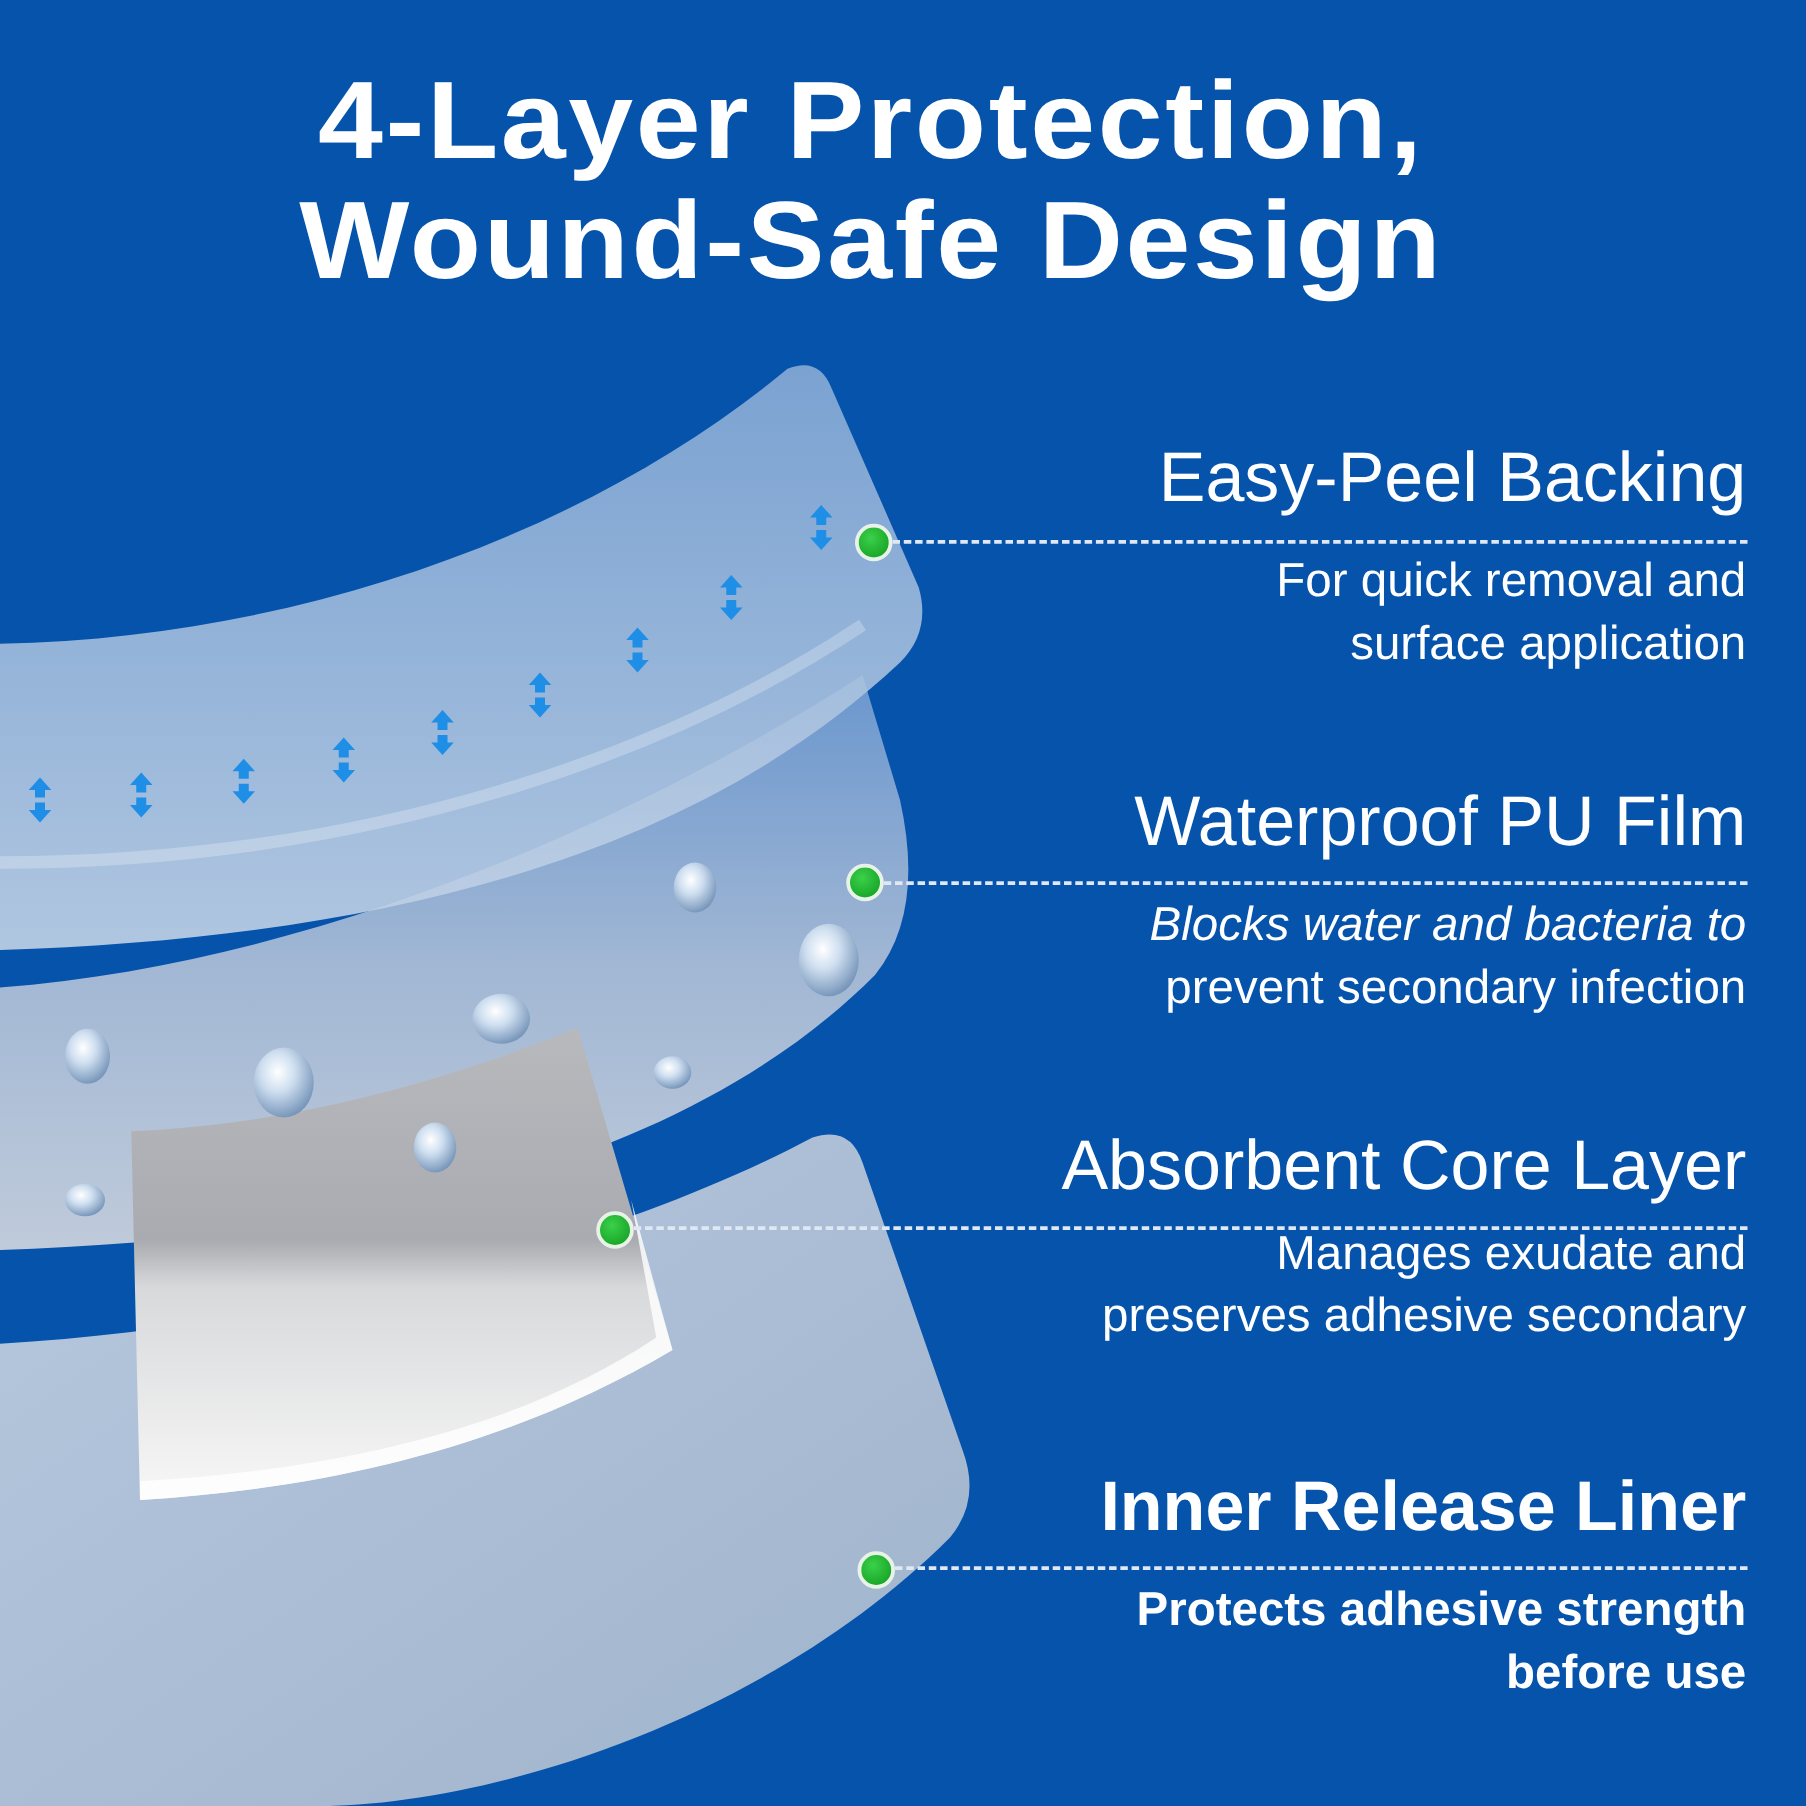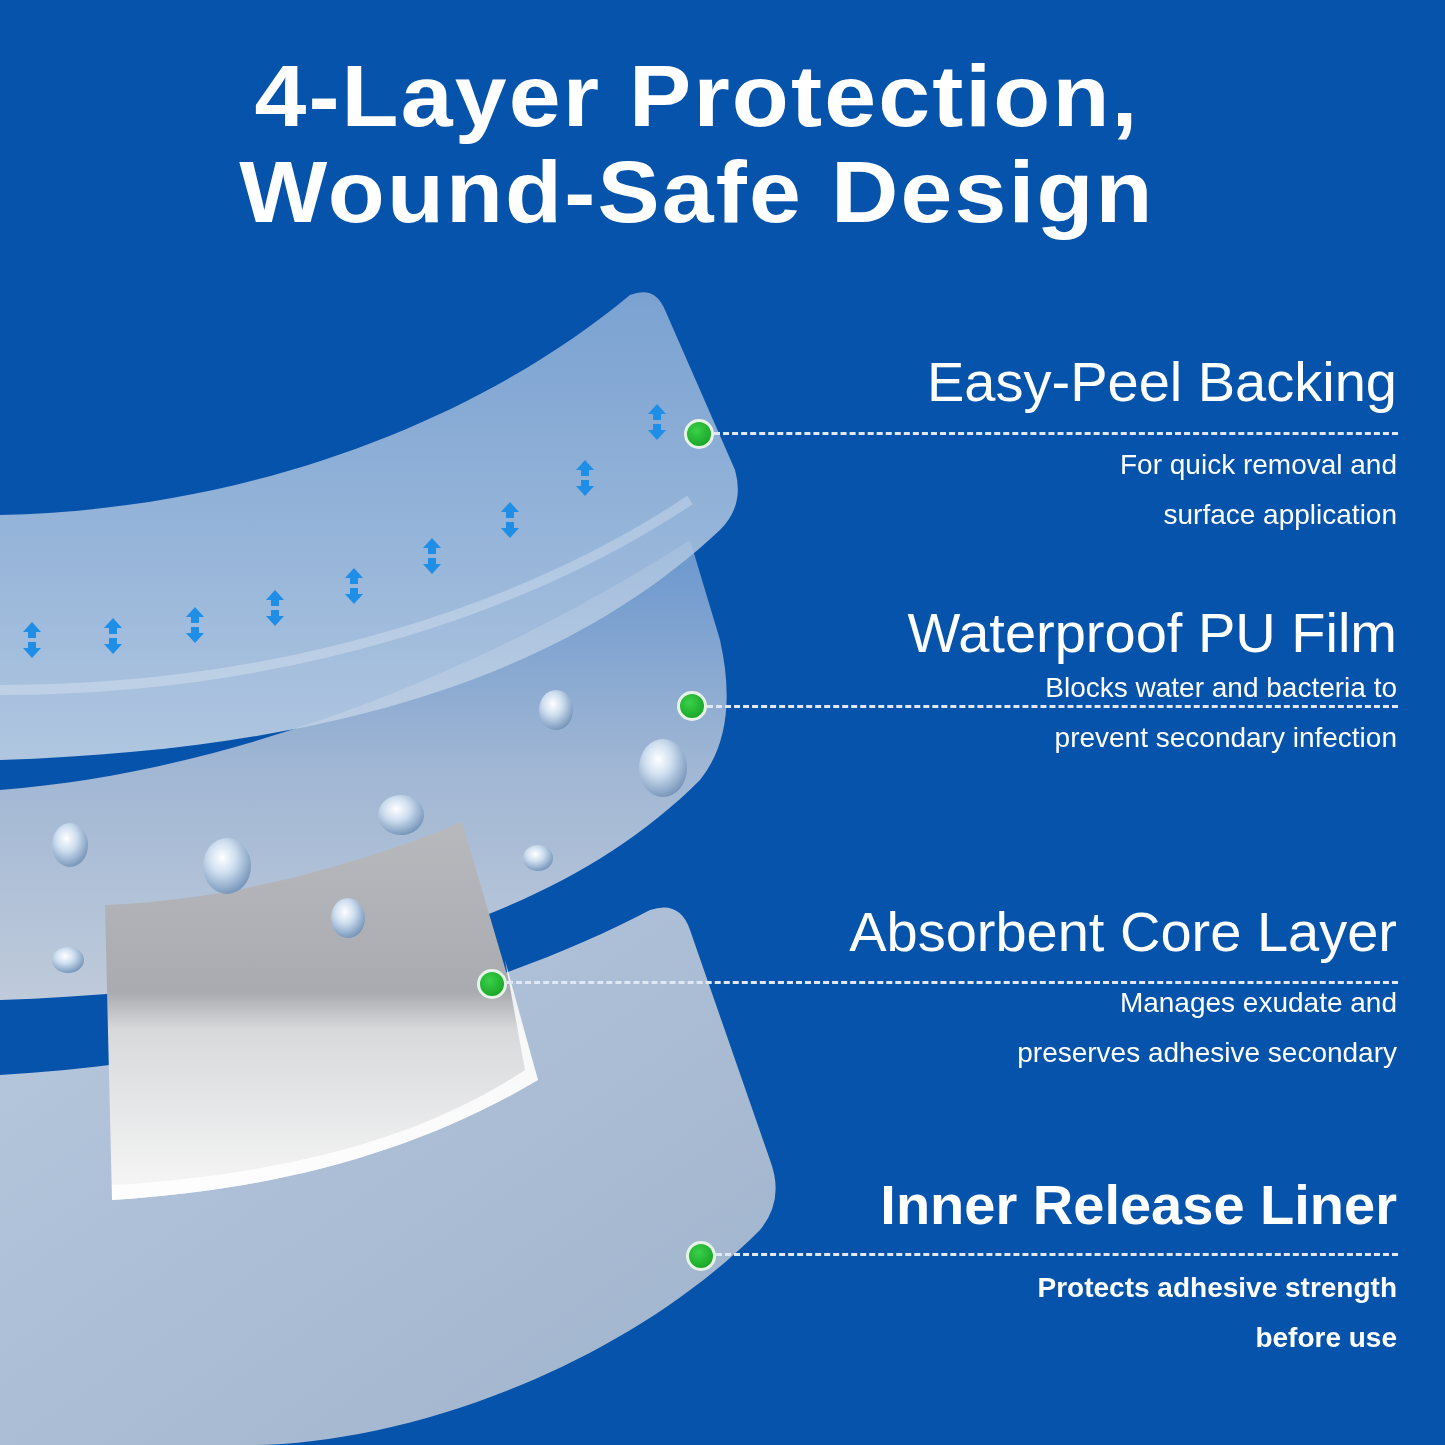"For quick removal and" .label .d { font-size: 28px -> 38px }
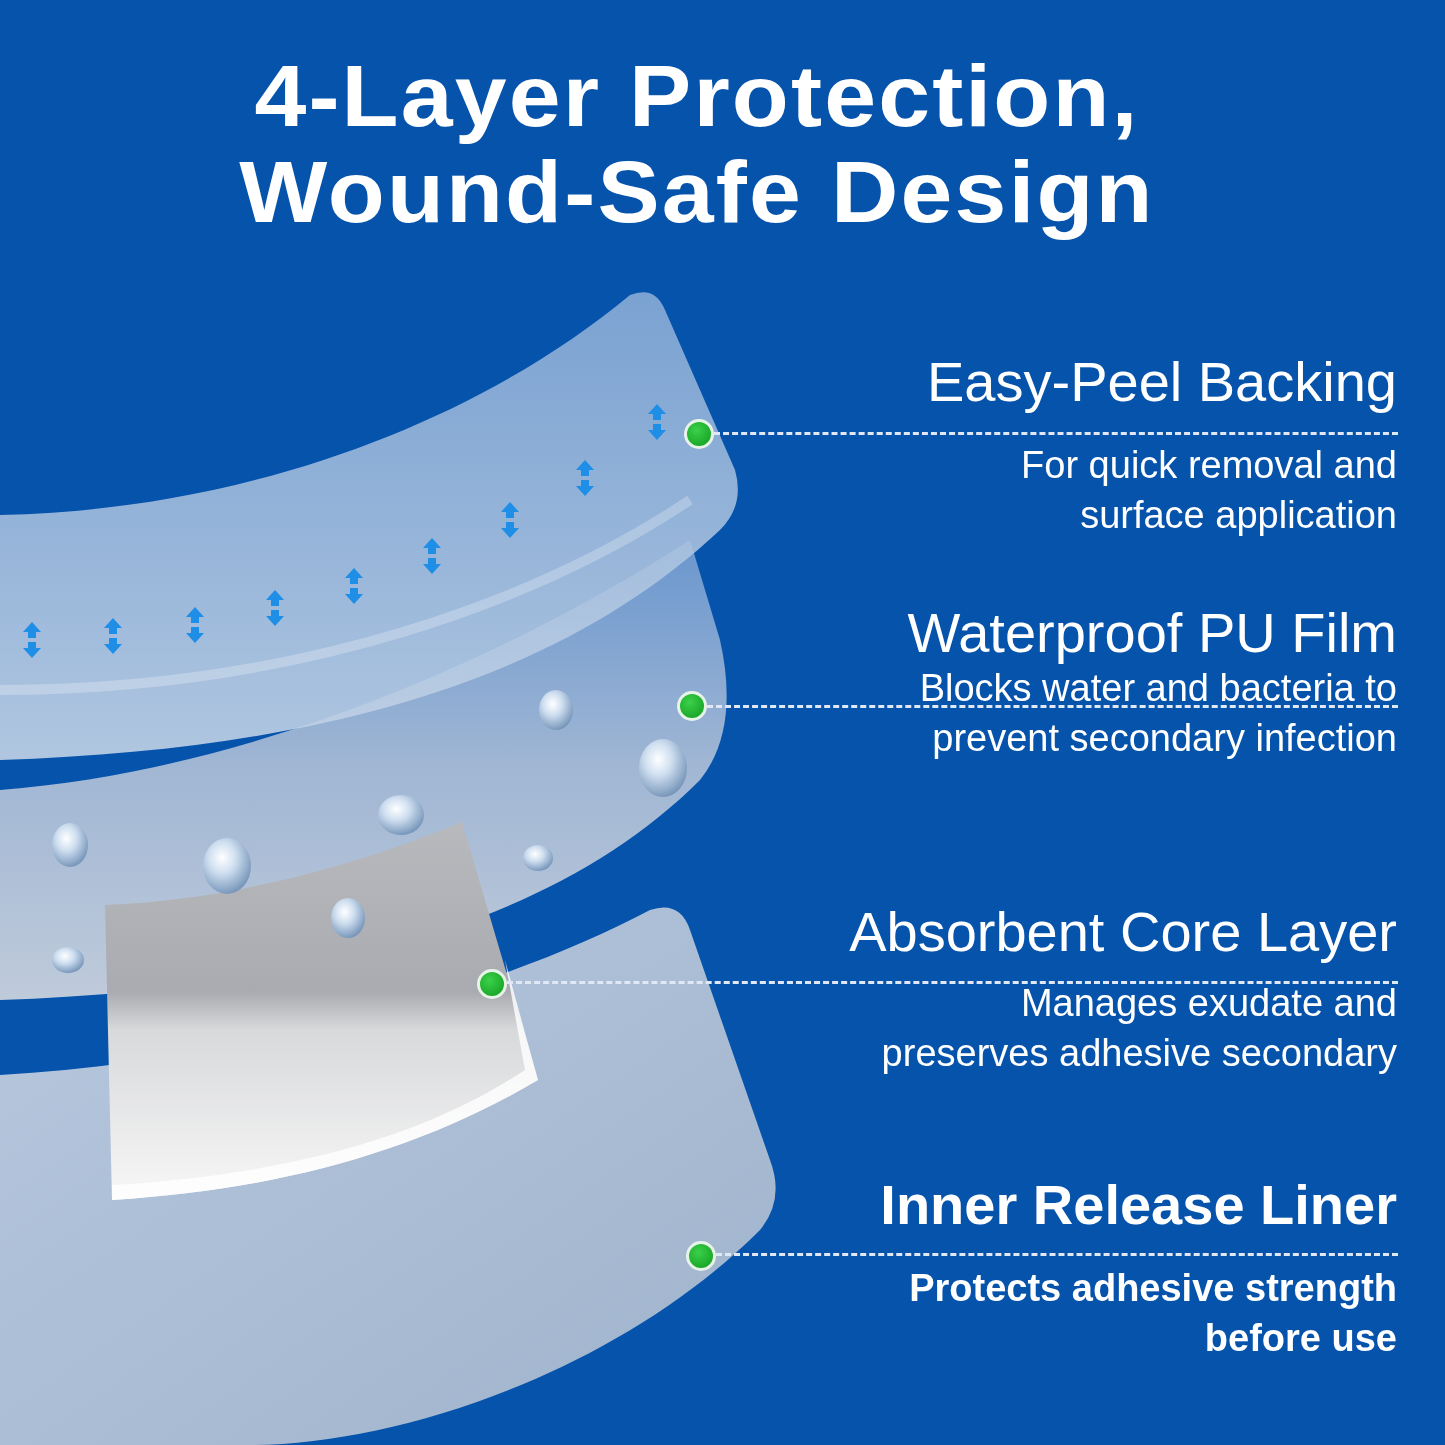"Waterproof PU Film" div.label { top: 603px -> 627px }
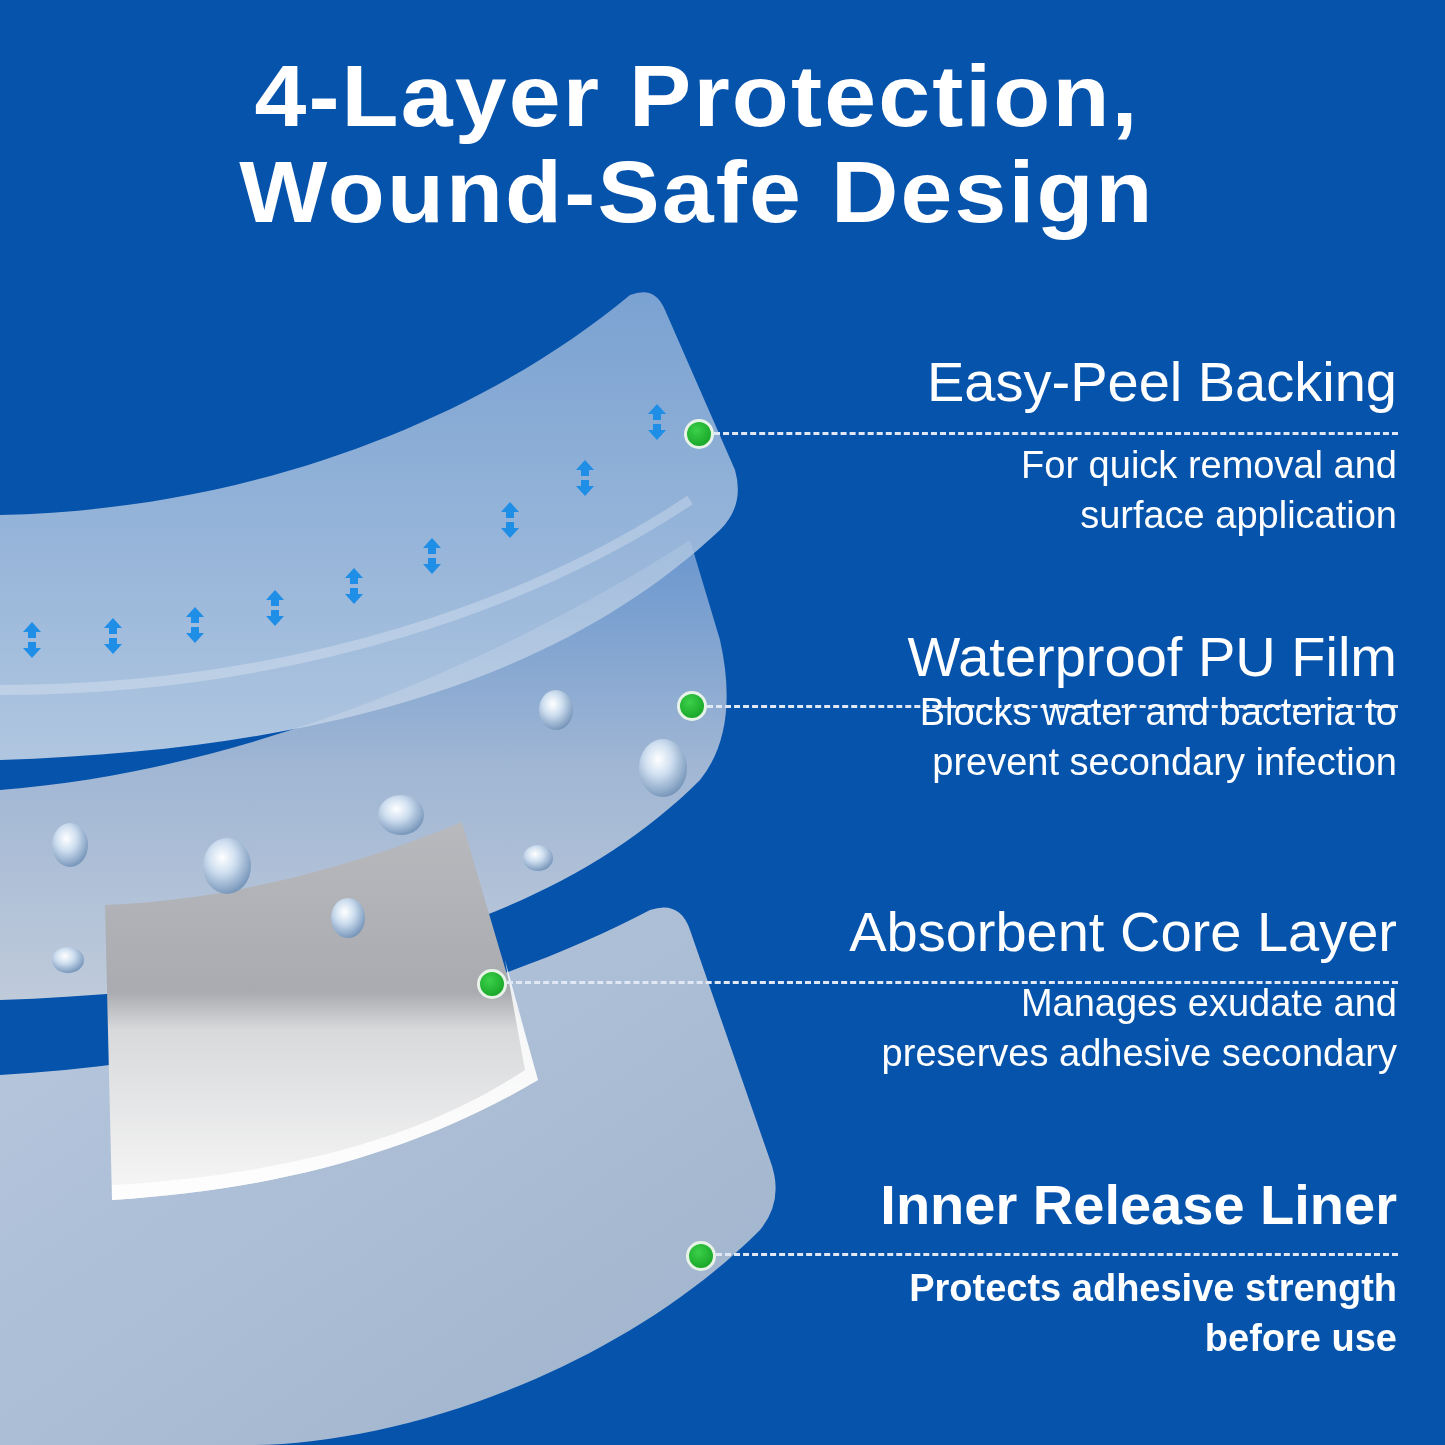"Blocks water and bacteria to" div.d { font-style: none -> italic; margin-top: none -> 28px }
